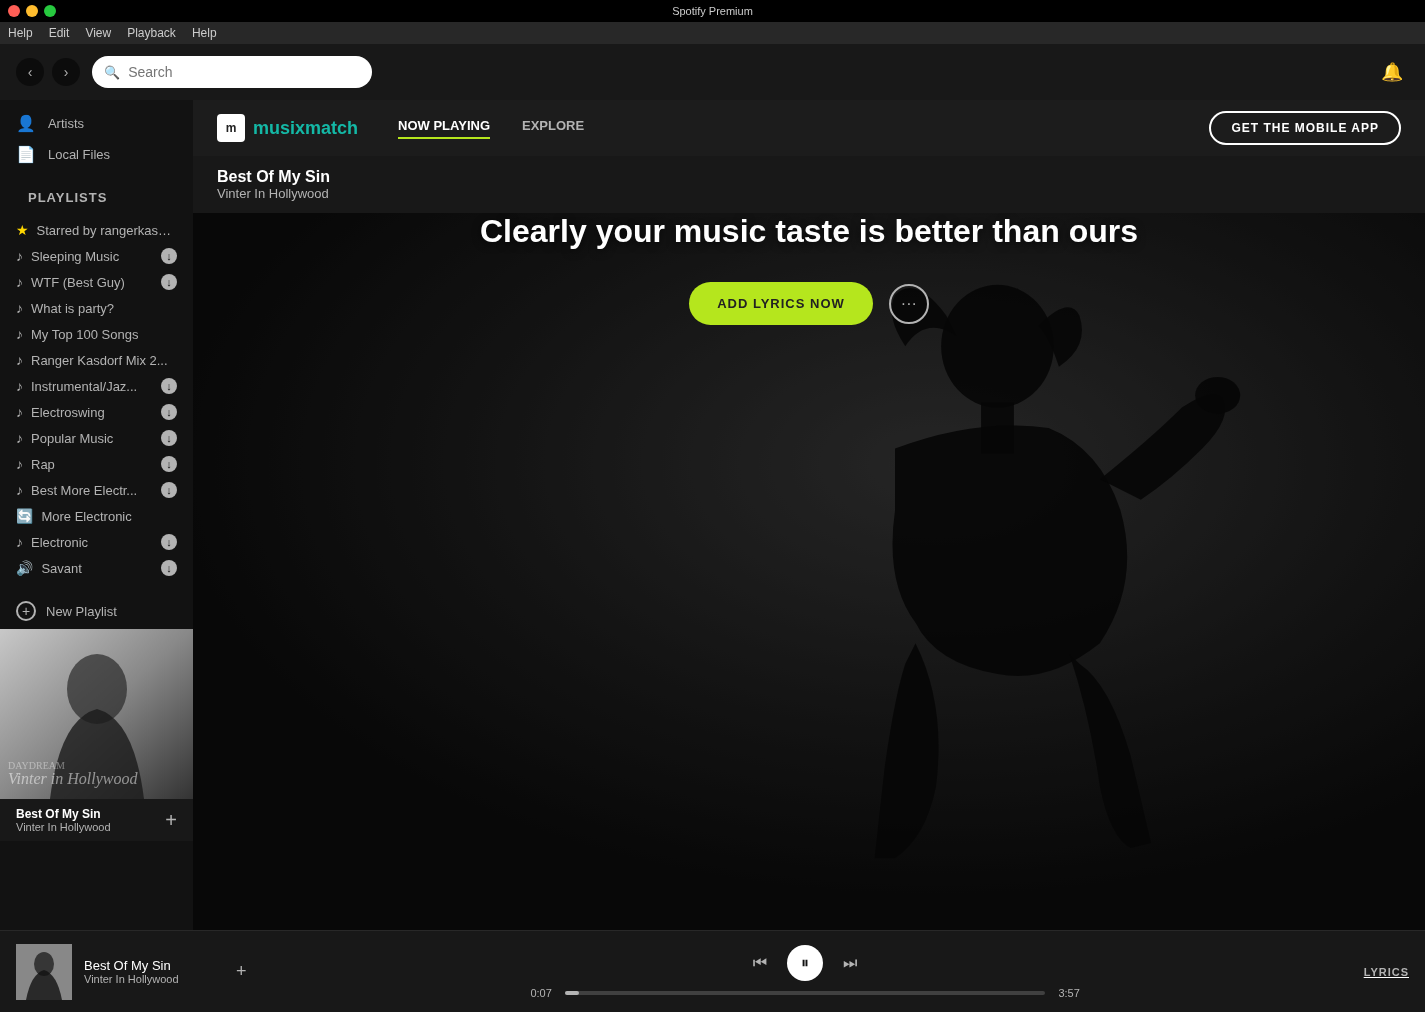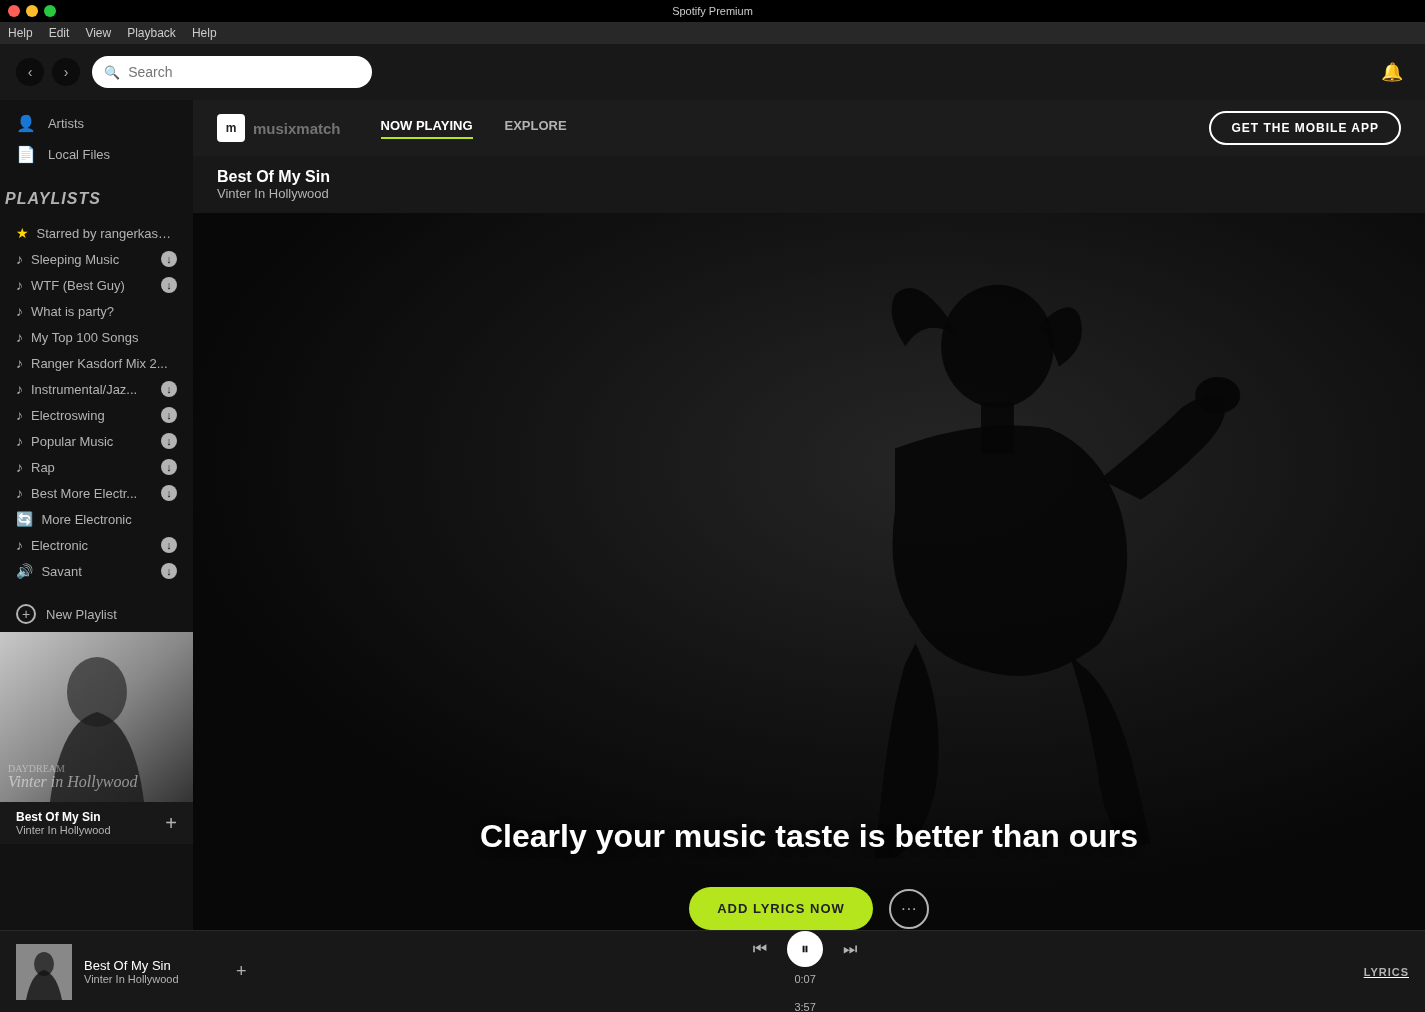"musixmatch" .mxm-logo-text { color: #737373 -> #14b8a6; font-size: 15px -> 18px }
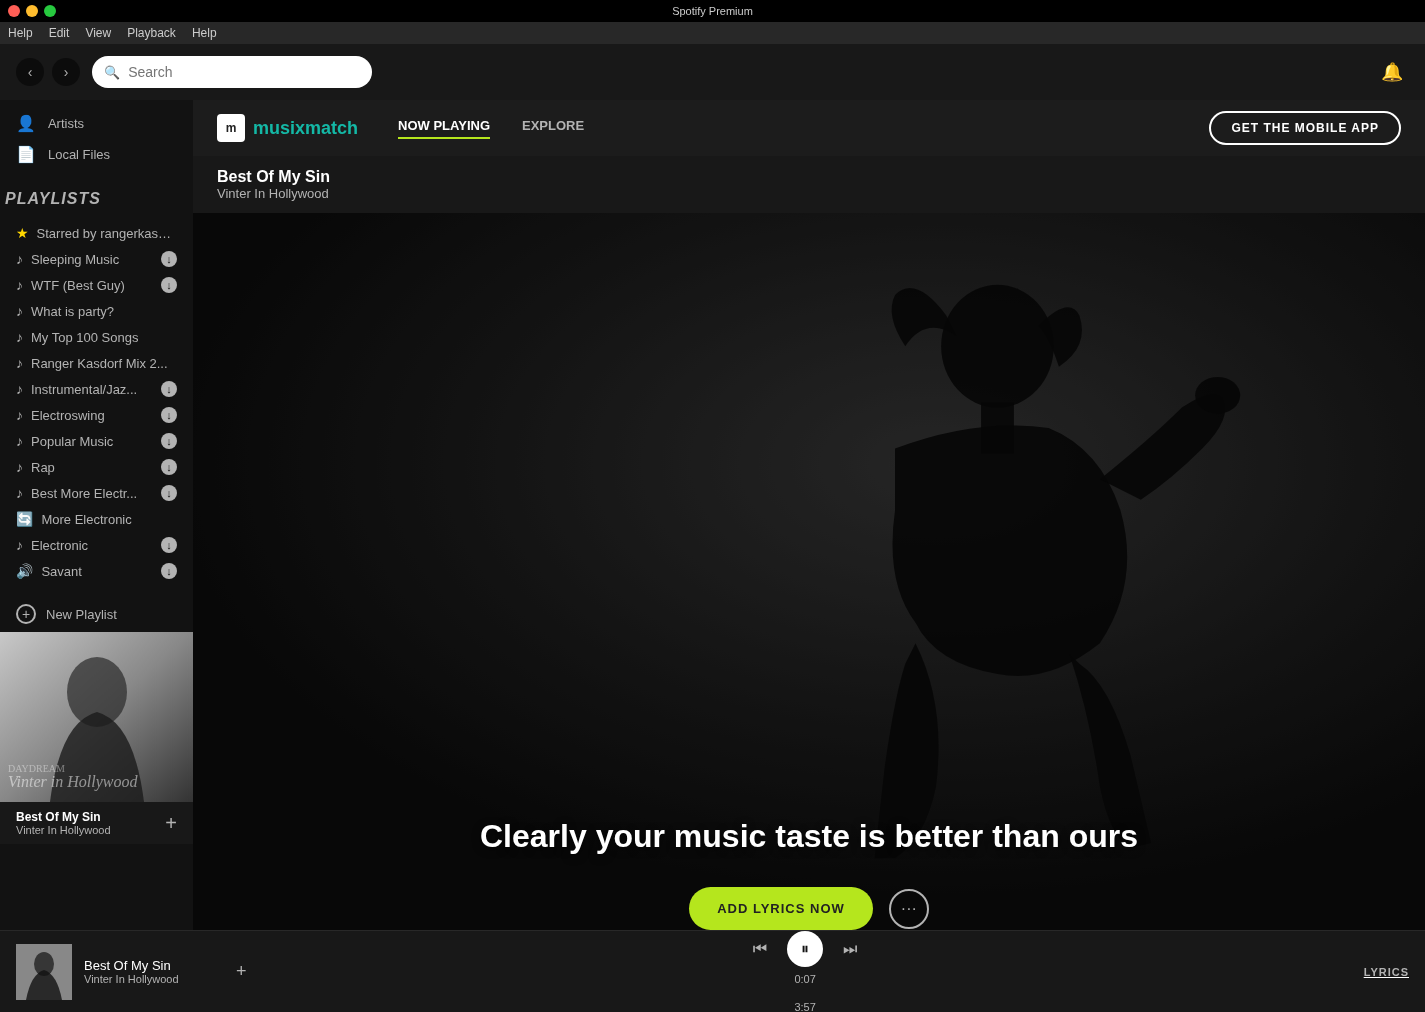"PLAYLISTS" .sidebar-playlists-label { font-size: 16px -> 13px; font-style: italic -> none; padding: 12px 5px 4px -> 12px 28px 4px }
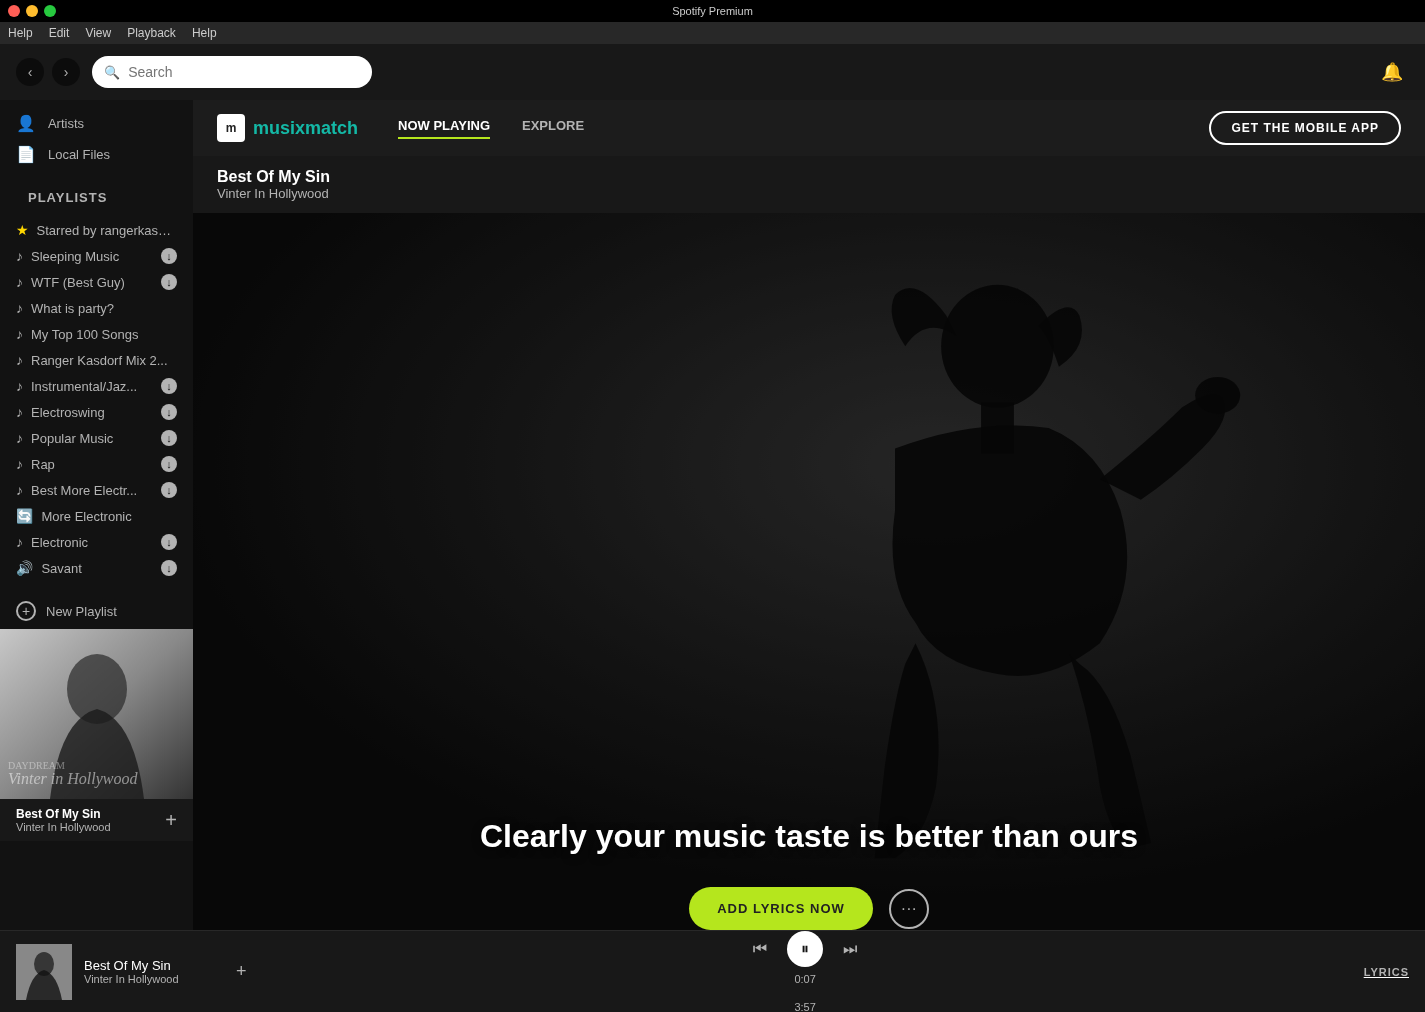"Clearly your music taste is" #hero { align-items: flex-end -> flex-start }
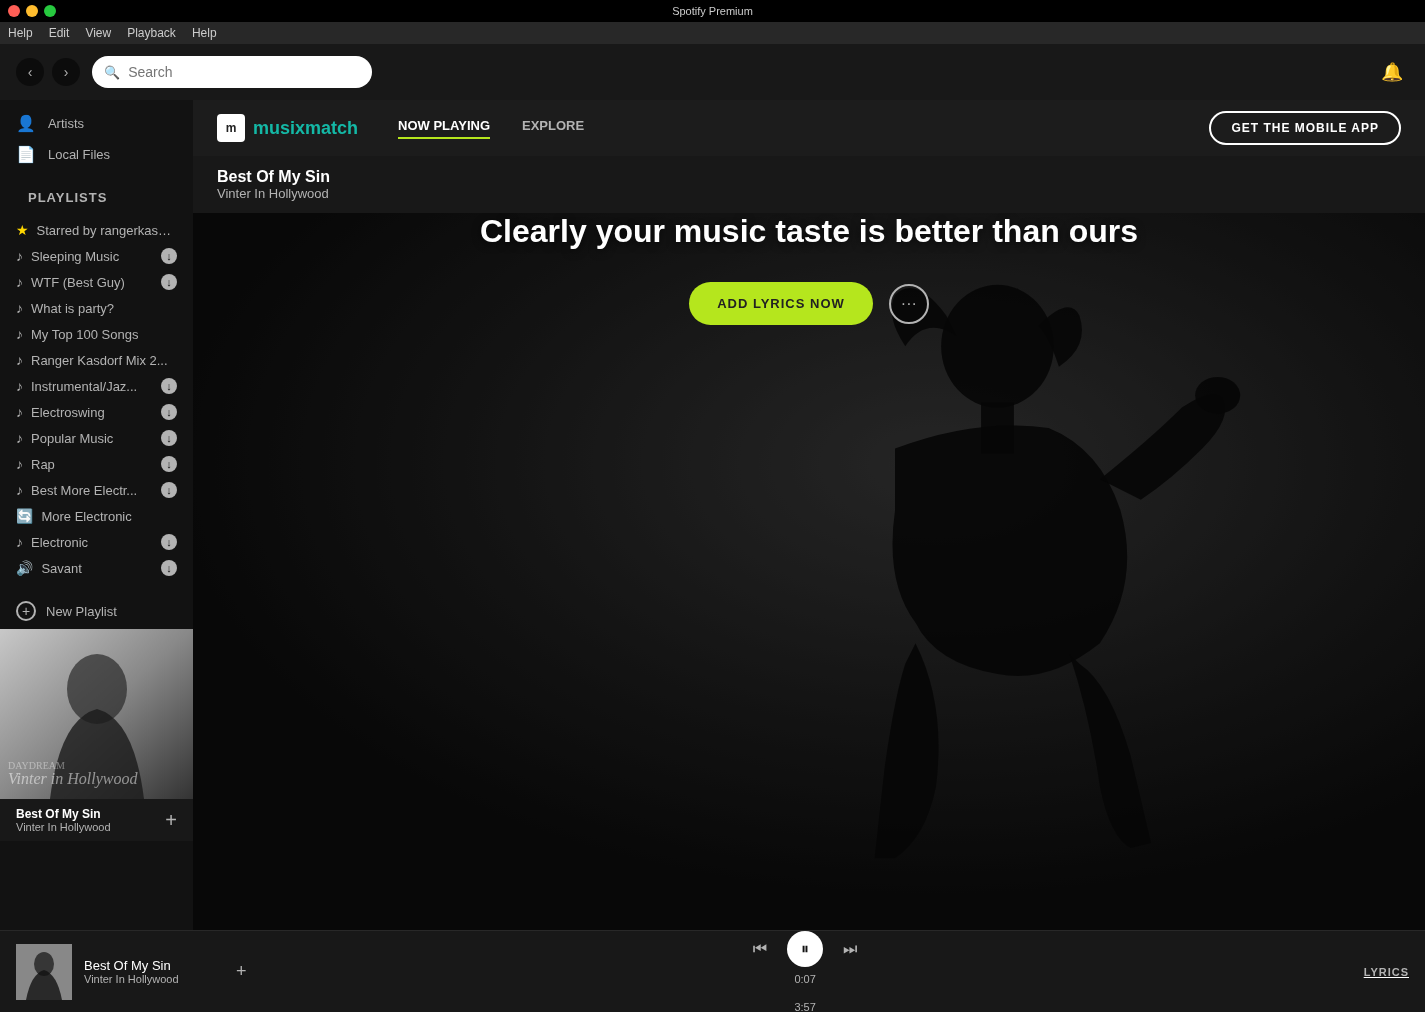"0:07" .progress-row { flex-direction: column -> none }
